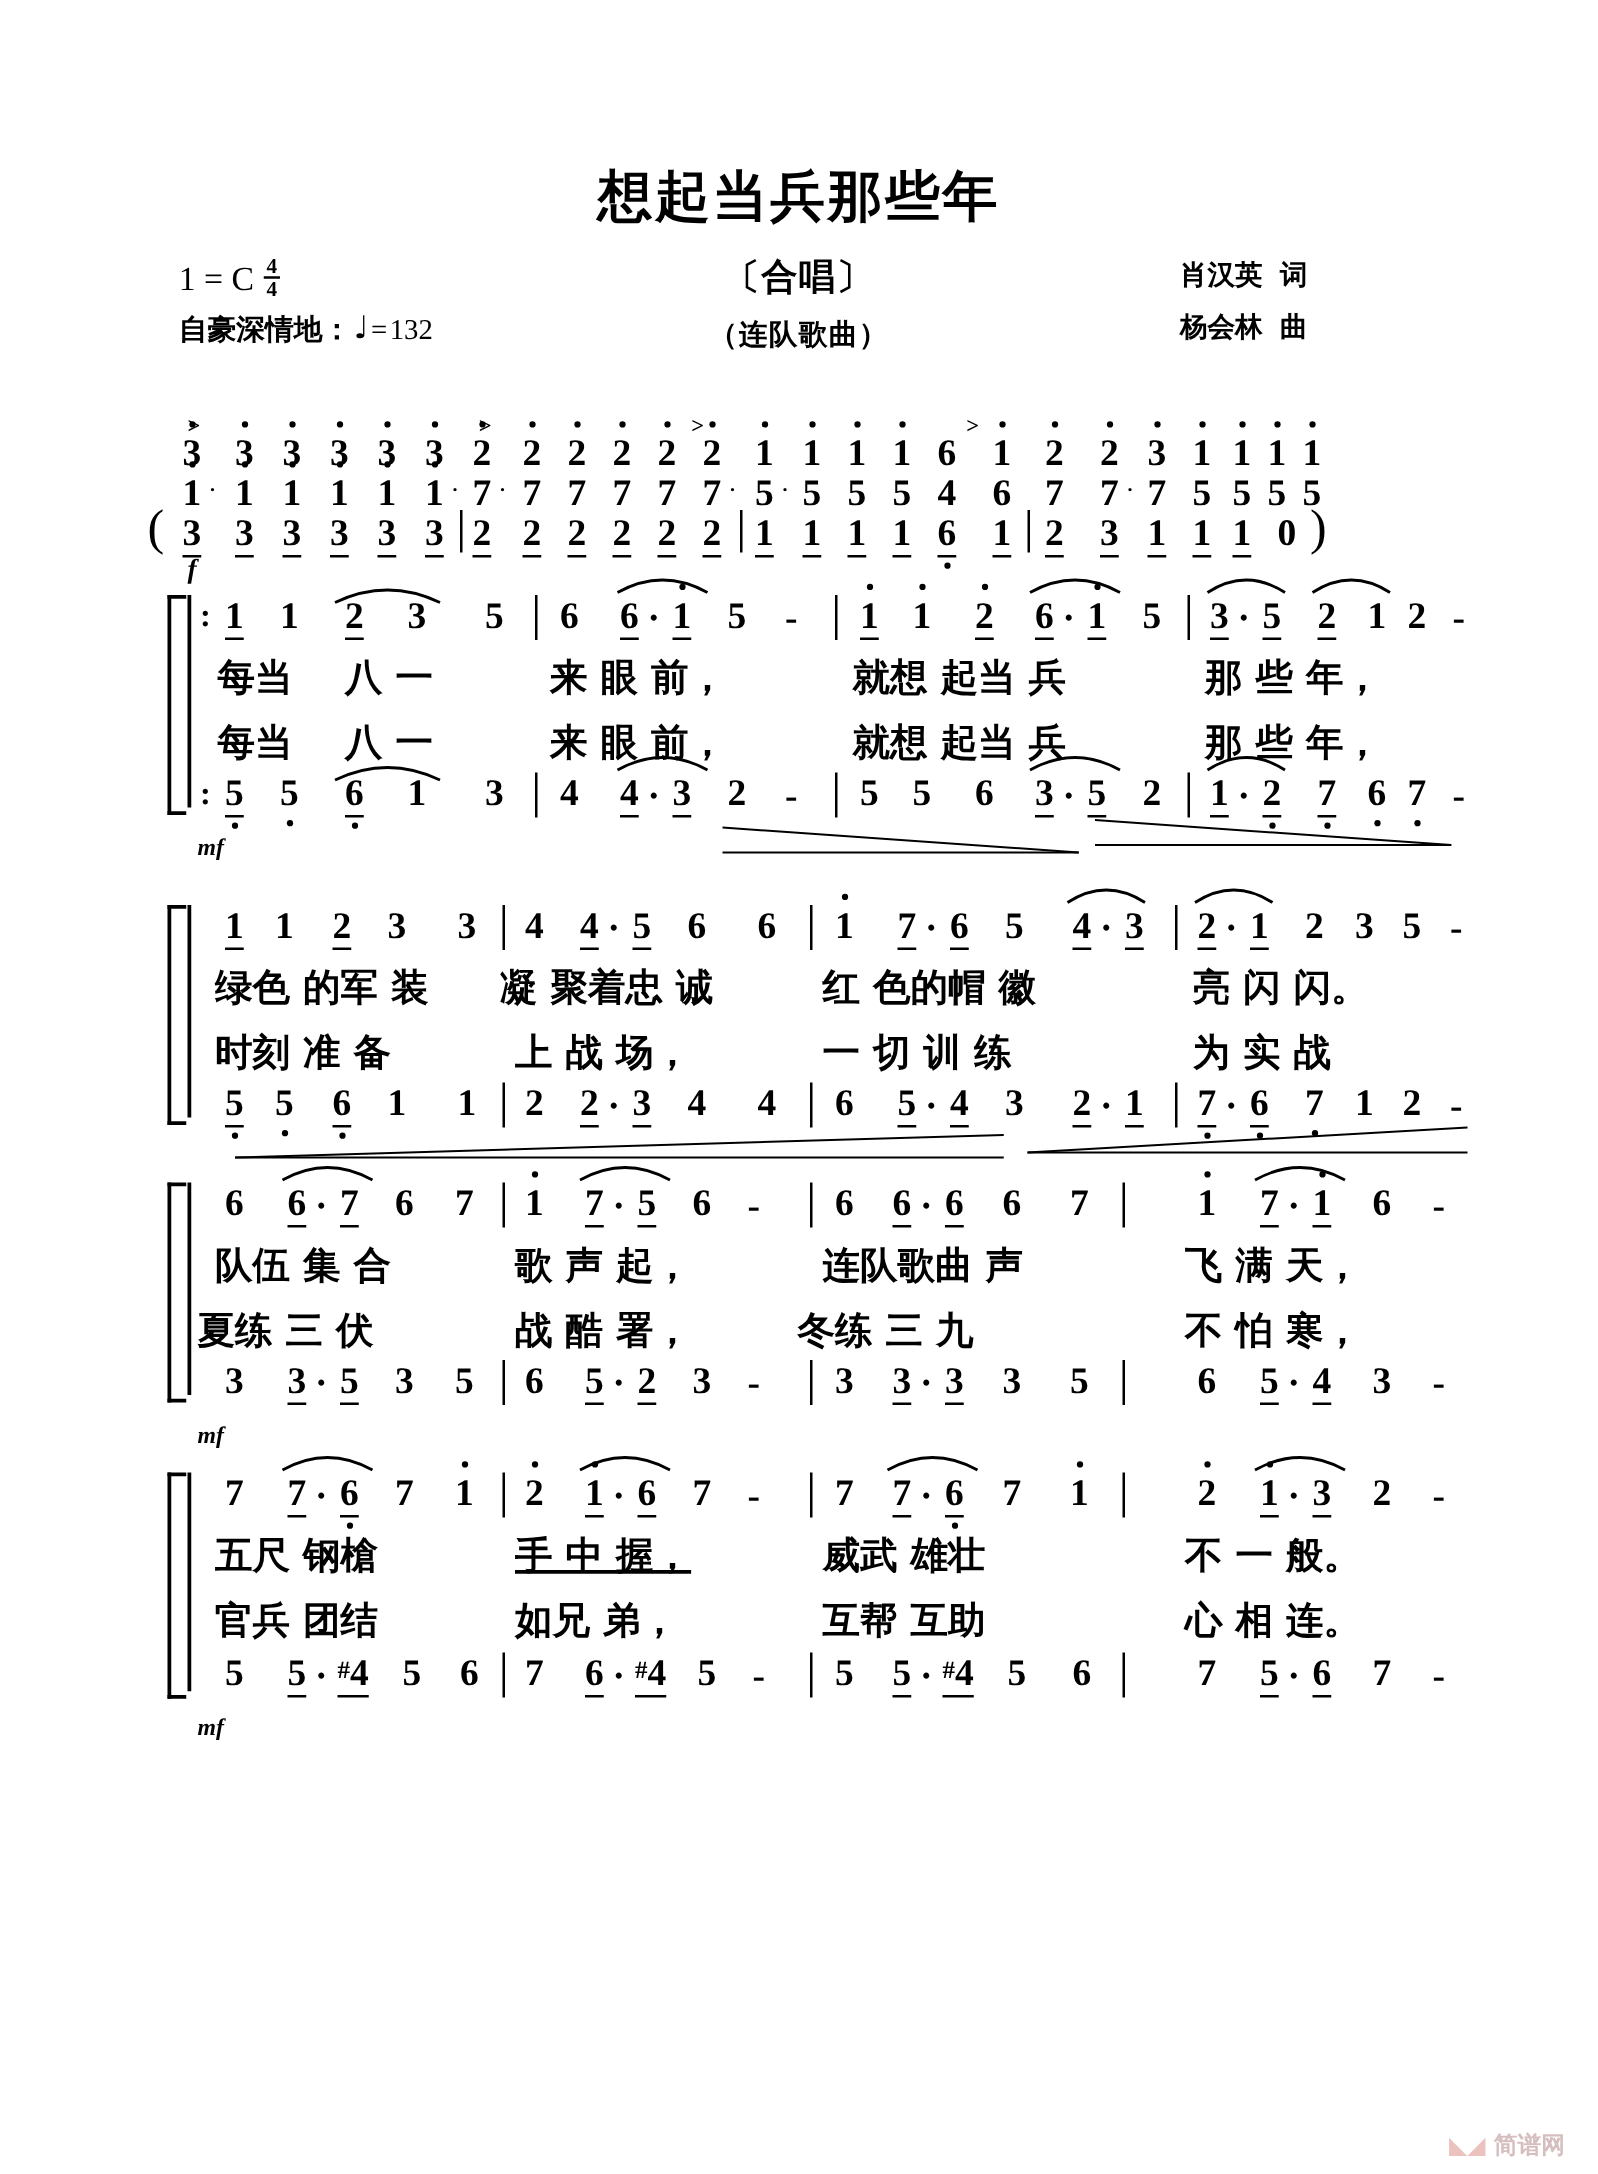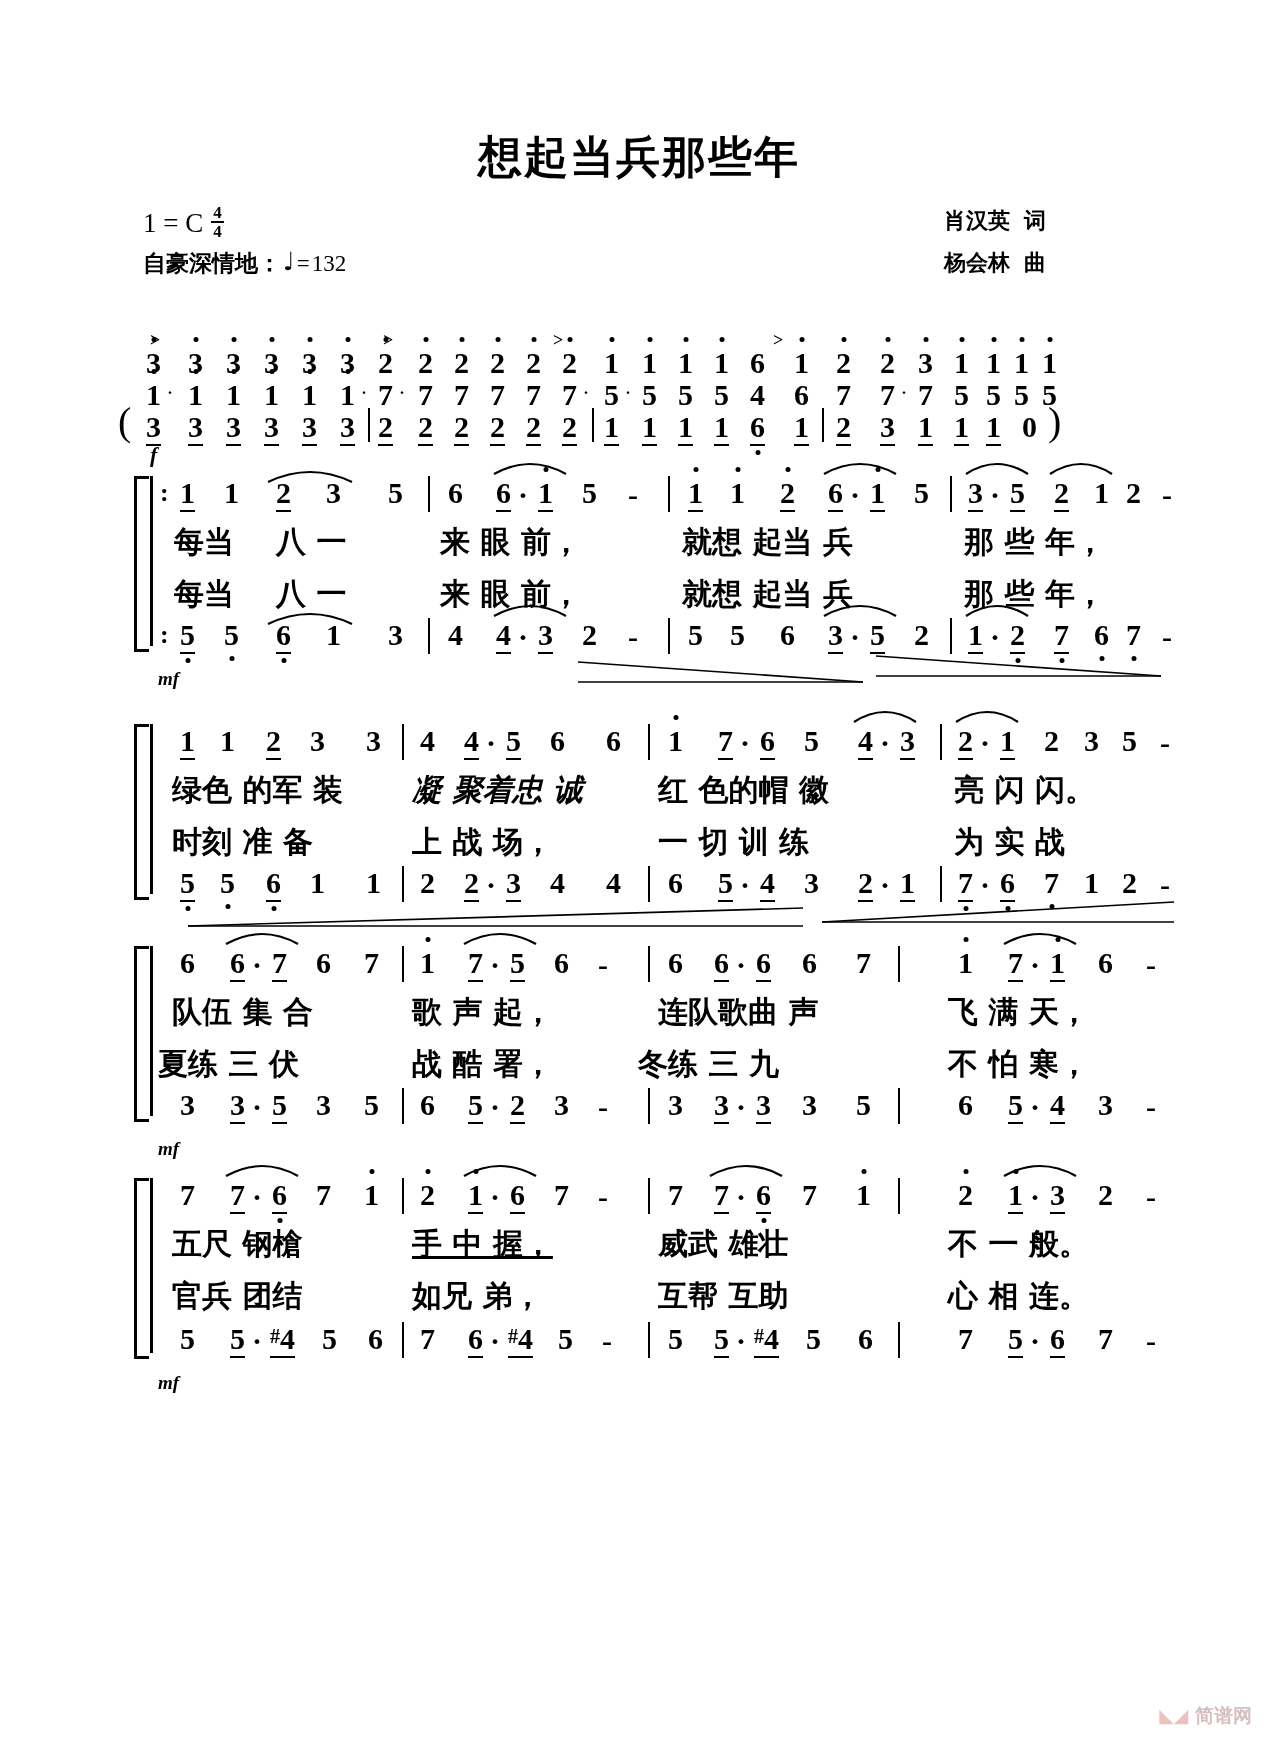"〔合唱〕" div.subtitle { html: none -> <div>〔合唱〕</div> }
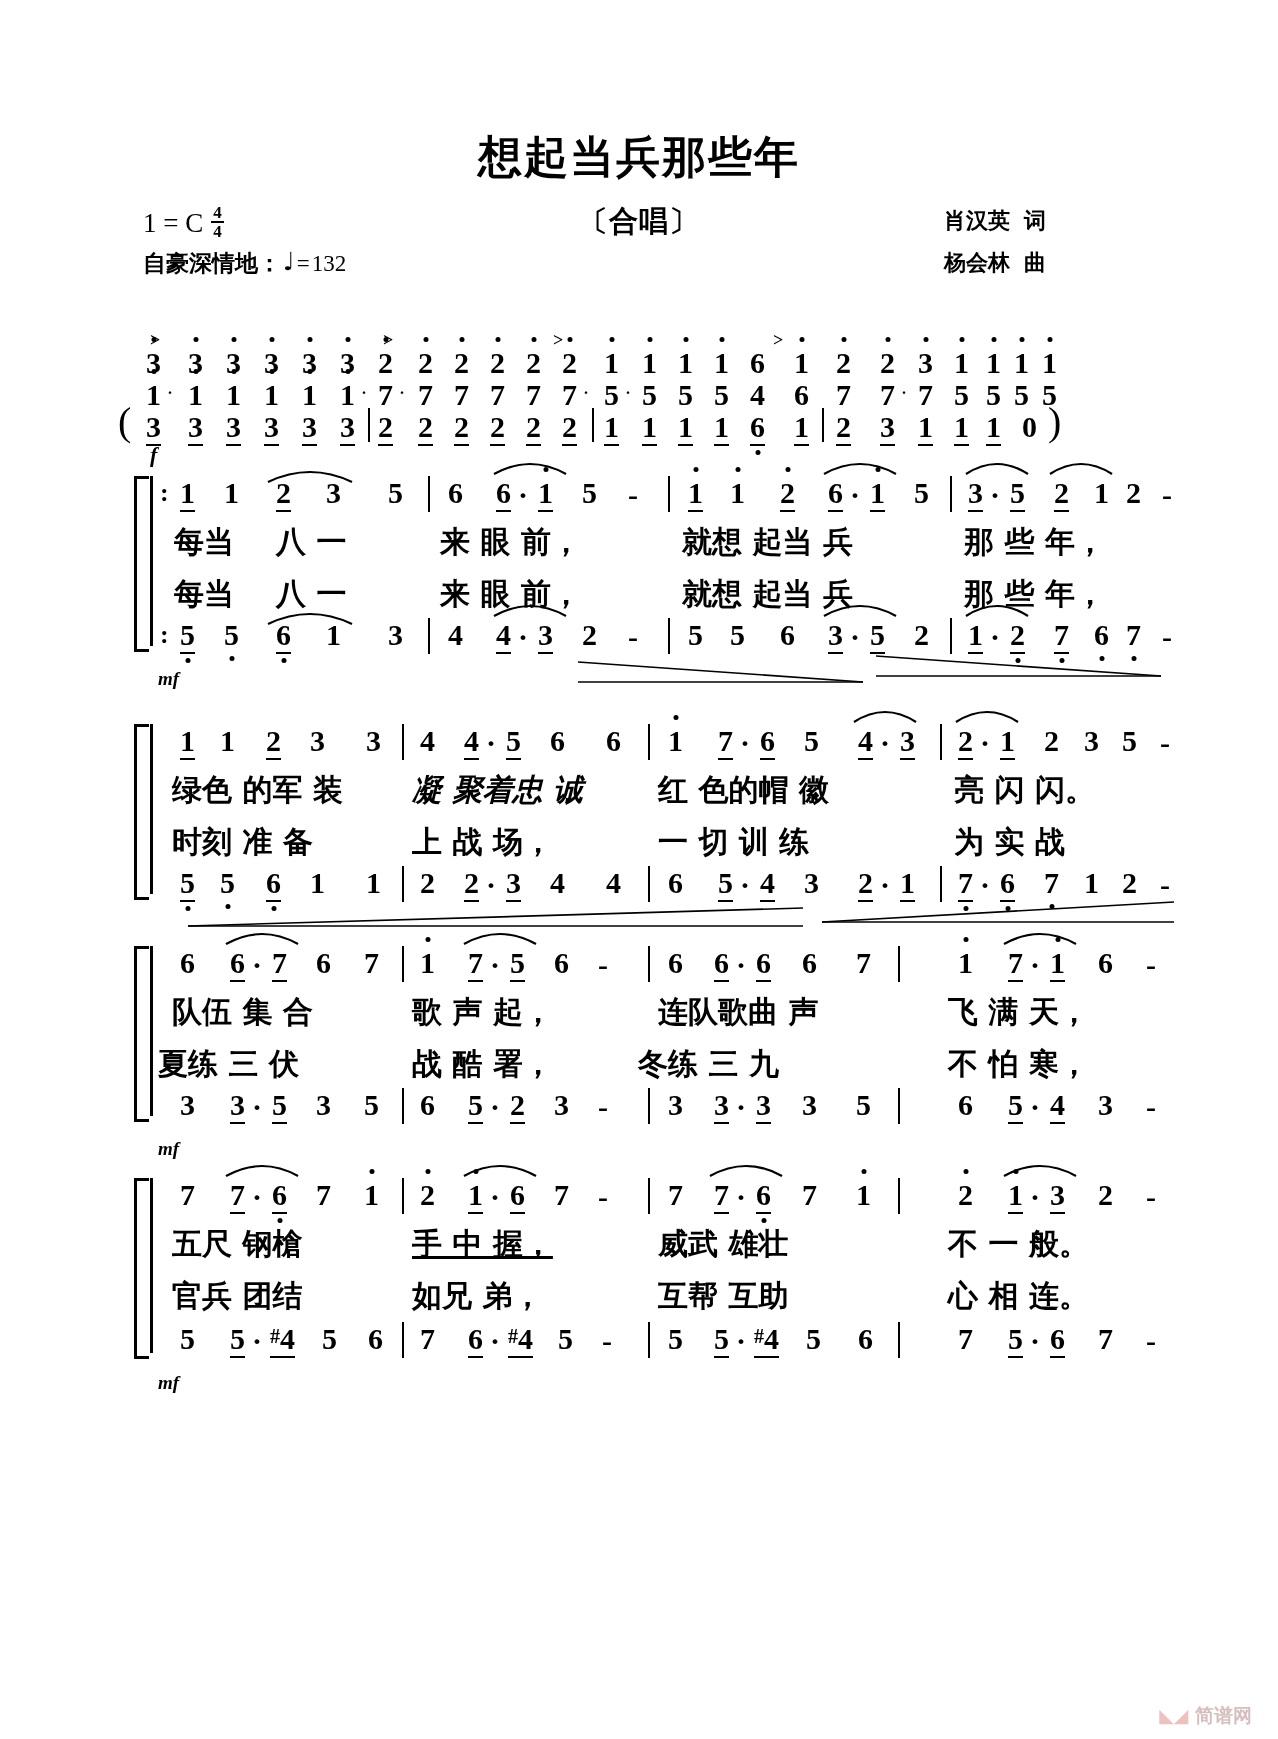"（连队歌曲）" div.subtitle2 { html: none -> <div>（连队歌曲）</div> }
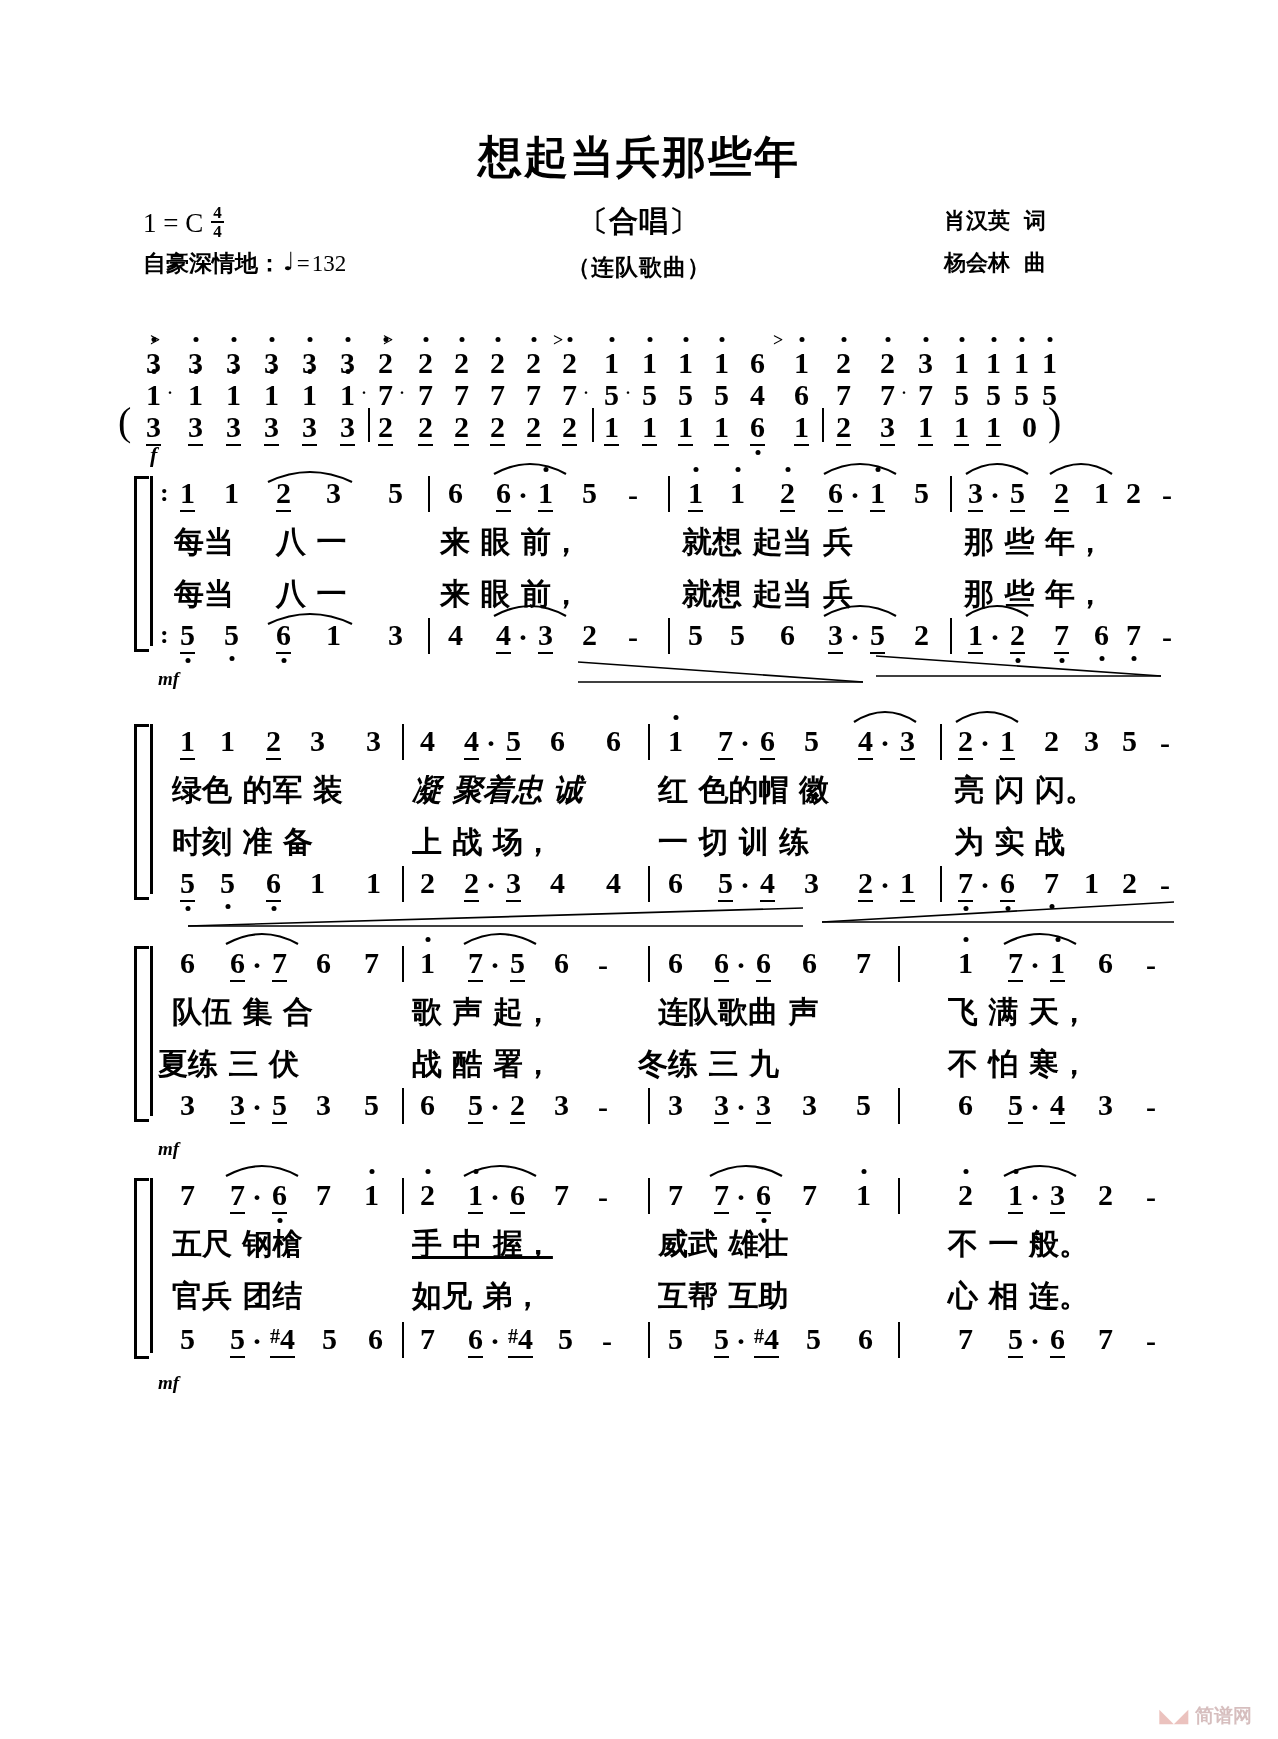"凝 聚着忠 诚" span { font-style: italic -> none; left: 254px -> 242px }
